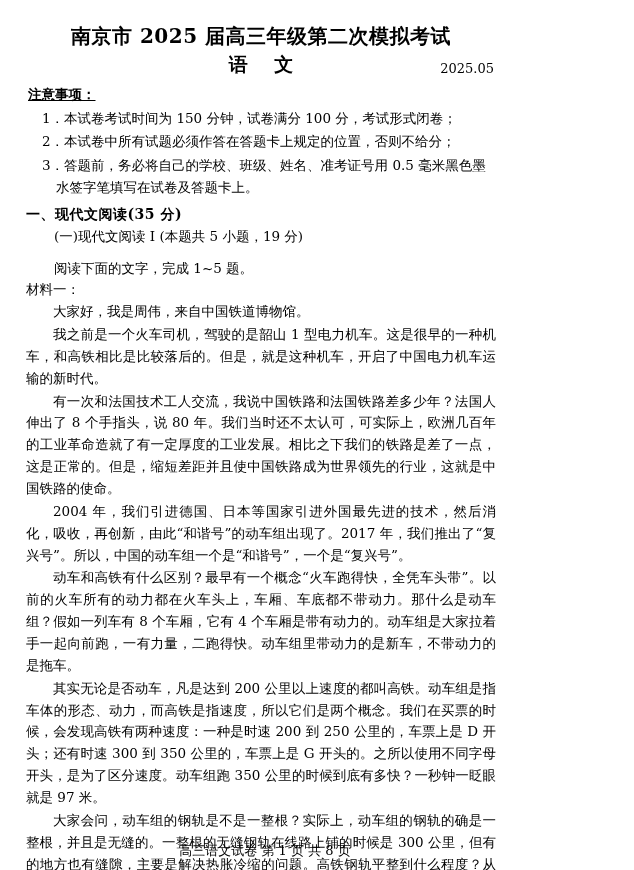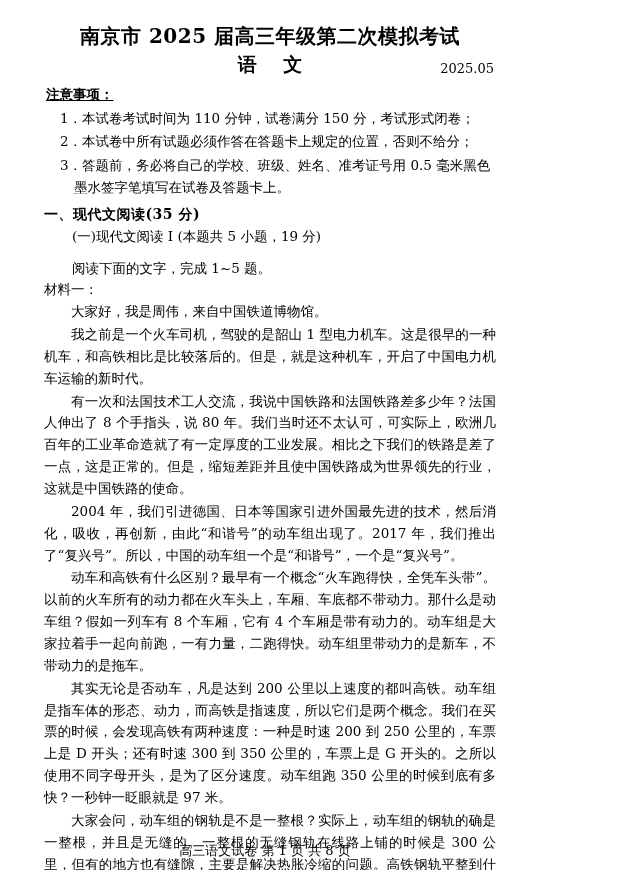"南京市 2025 届高三年级第二次模拟考试" .page { padding: 18px 34px 0 44px -> 18px 34px 0 26px }
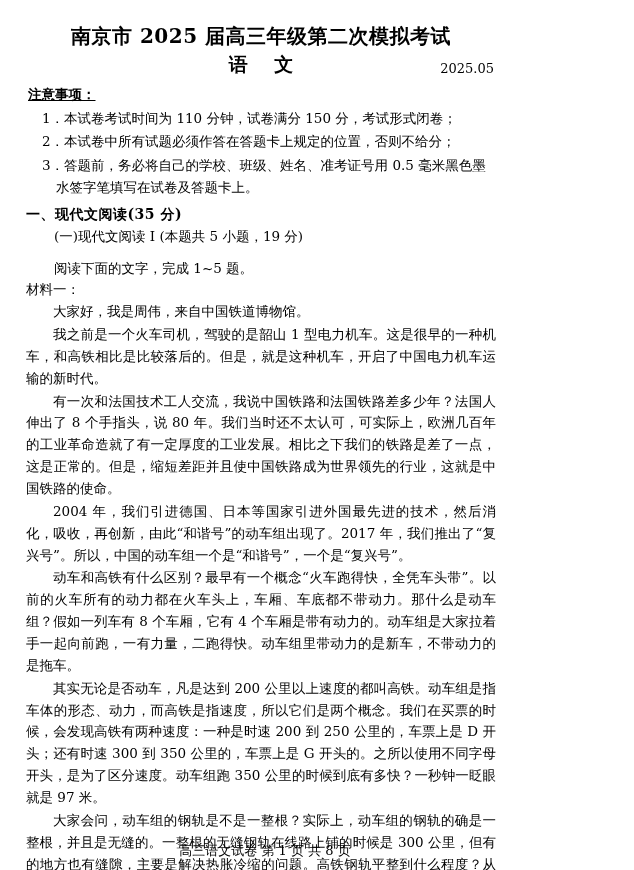"1．本试卷考试时间为 110 分钟，试卷满分 150 分，考试形式闭卷；" li { text: 110 分钟，试卷满分 150 -> 150 分钟，试卷满分 100 }
